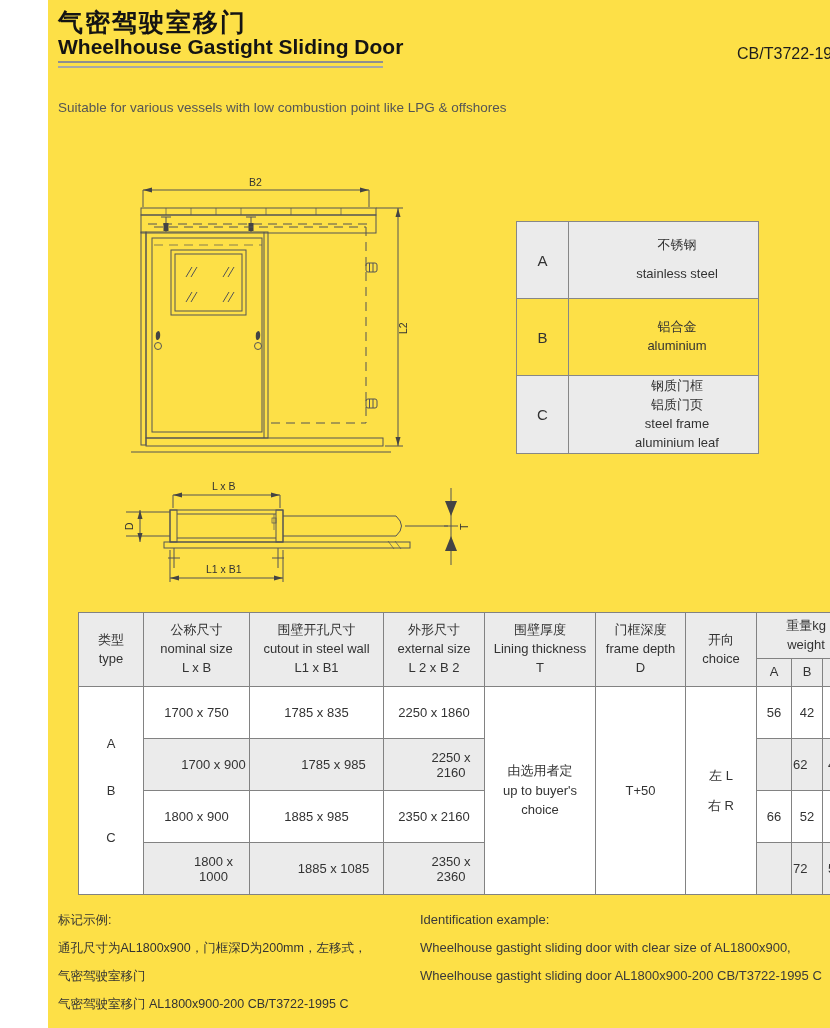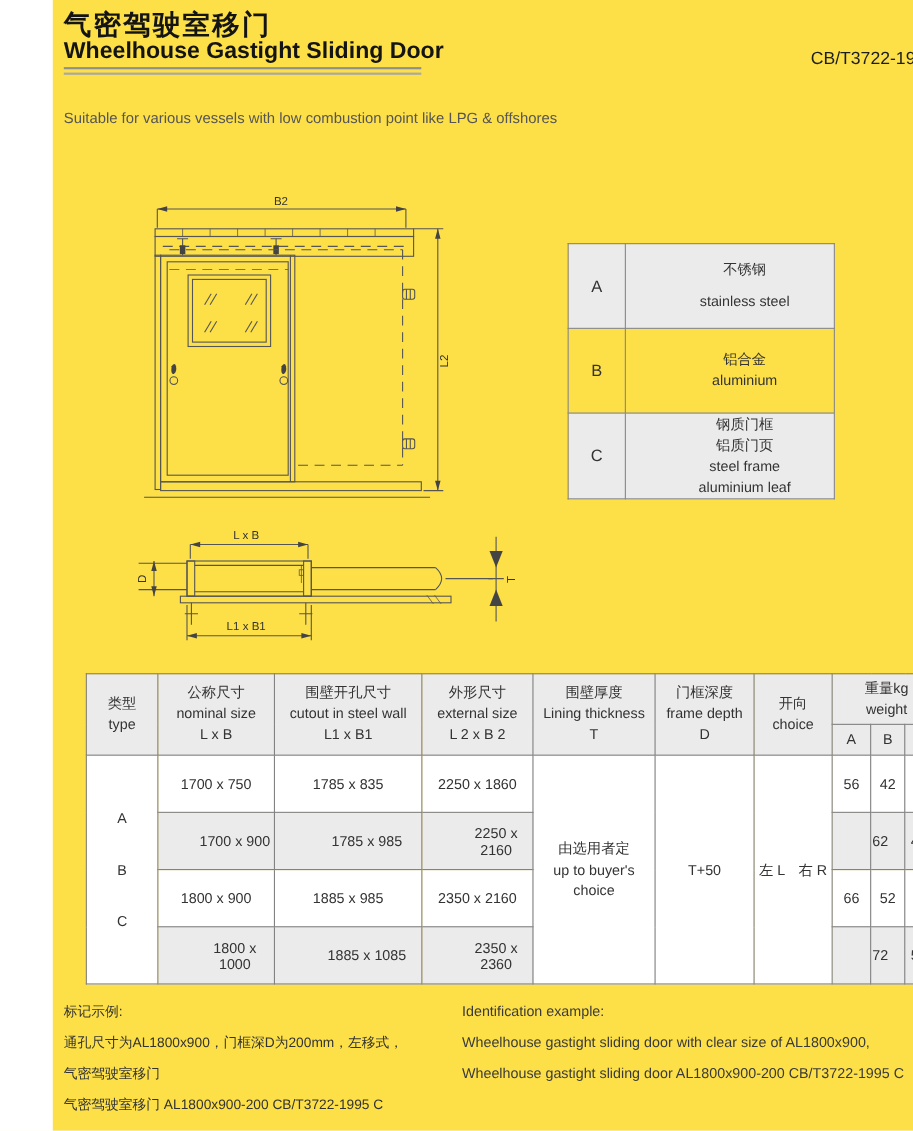"左 L" .open-stack { flex-direction: row -> column }
